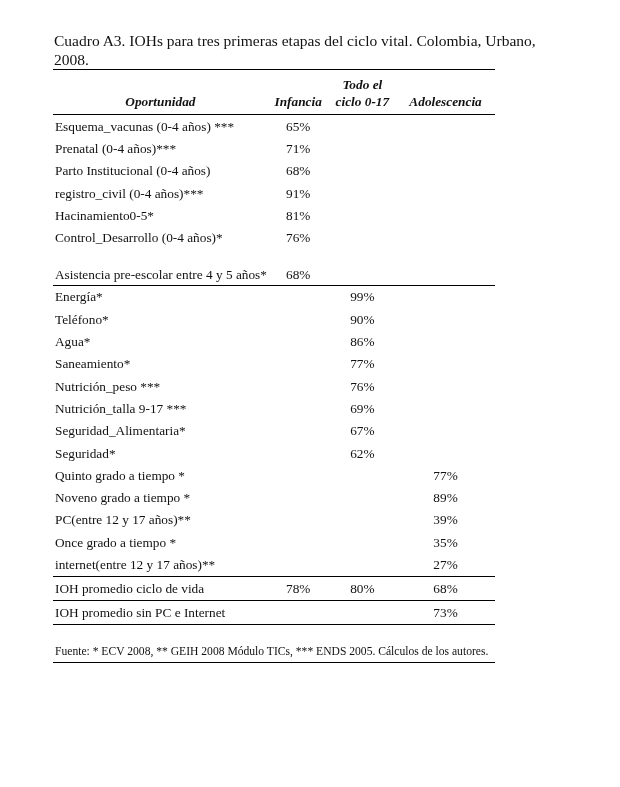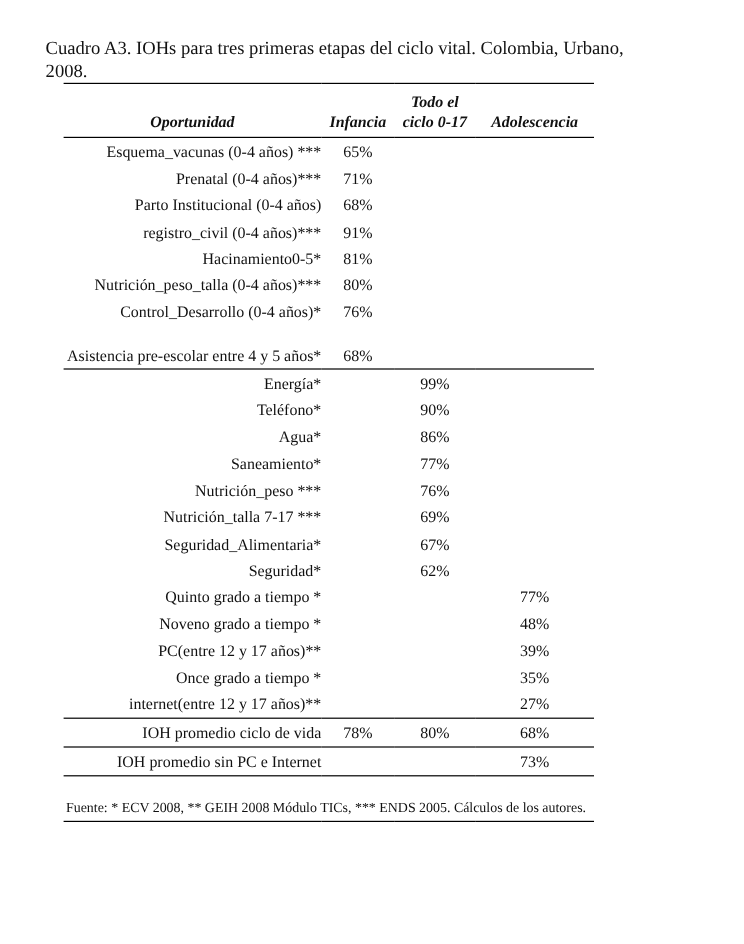"Cuadro A3. IOHs para tres" .caption { left: 38px -> 54px }
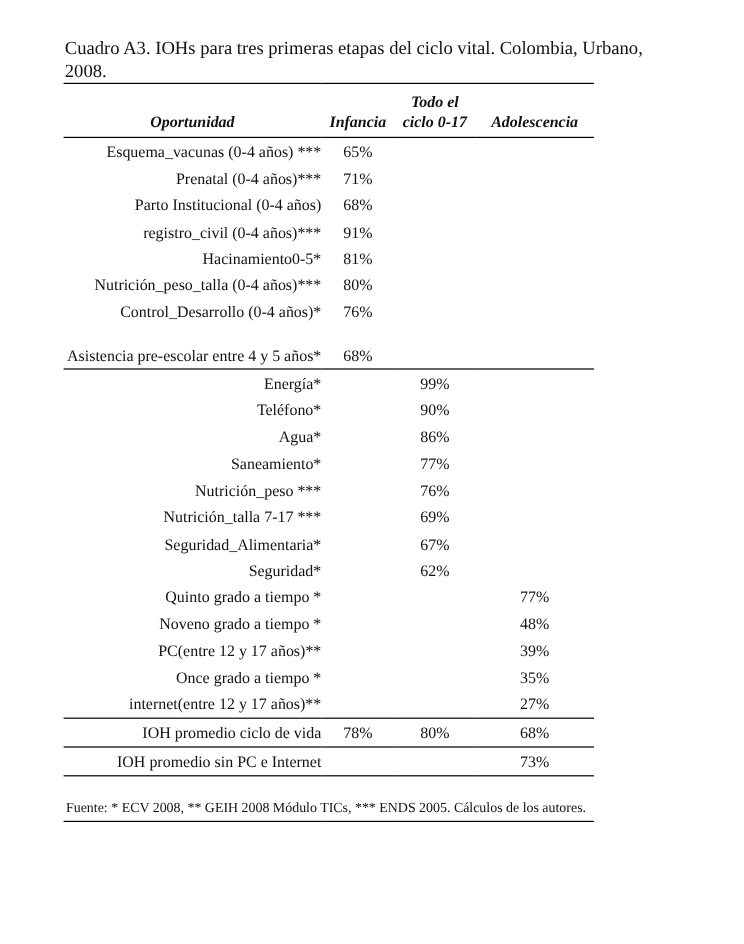"Esquema_vacunas (0-4 años) ***" td.lab { text-align: right -> none }
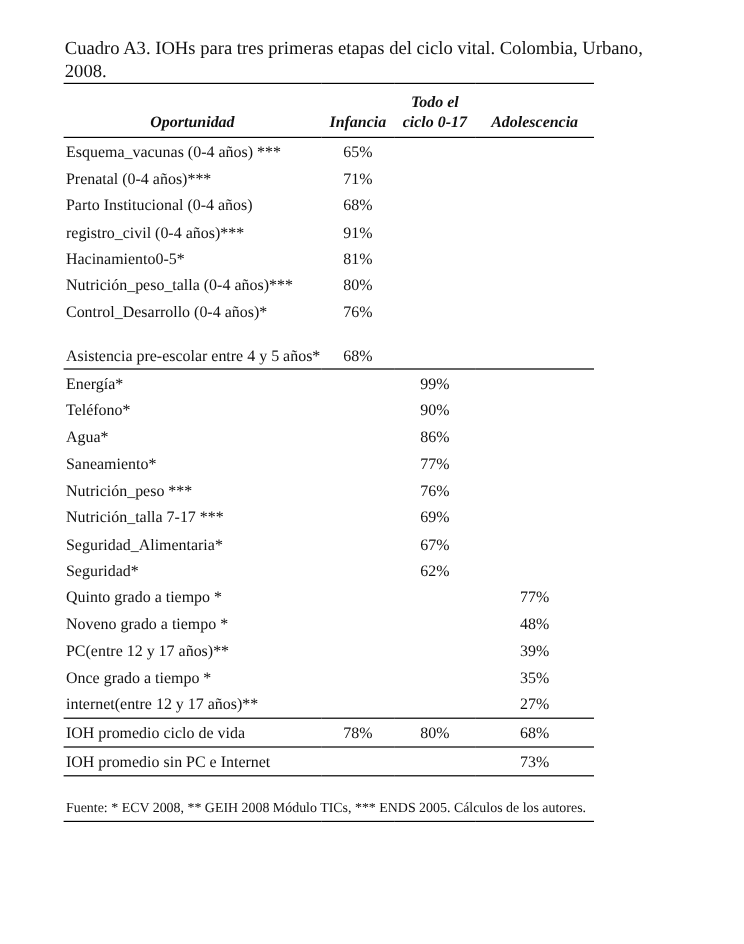"Nutrición_peso_talla (0-4 años)***" tr { html: <tr> <td>Nutrición_peso_talla (0-4 años)***</td> <td>80%</td> <td></td> <td></td> </tr> -> none }
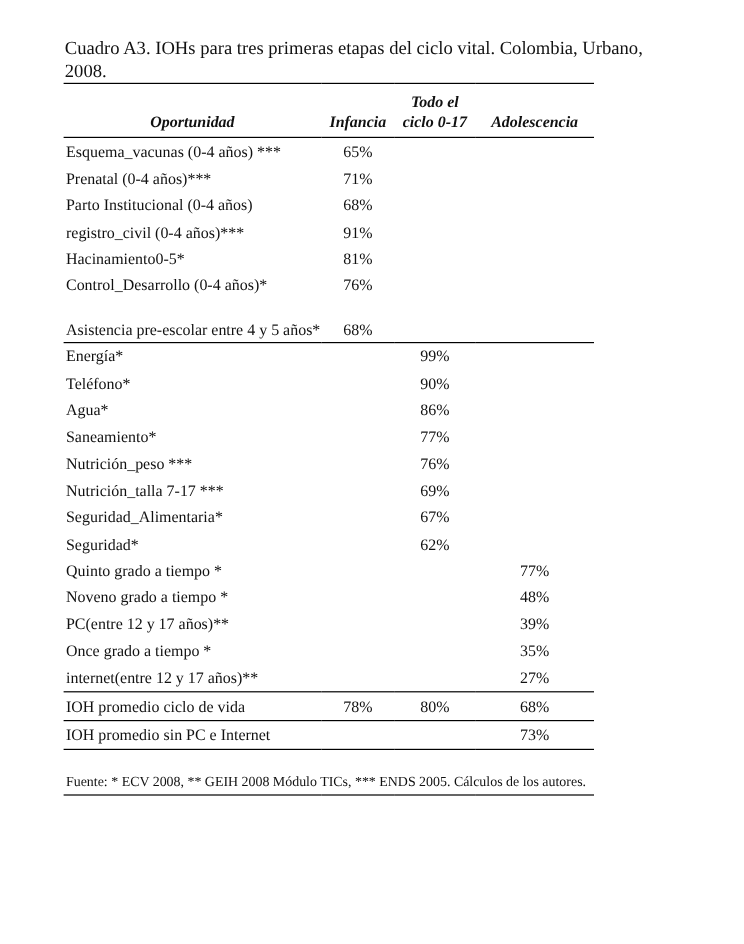"Nutrición_talla 7-17 ***" td.lab { text: 7-17 -> 9-17 }
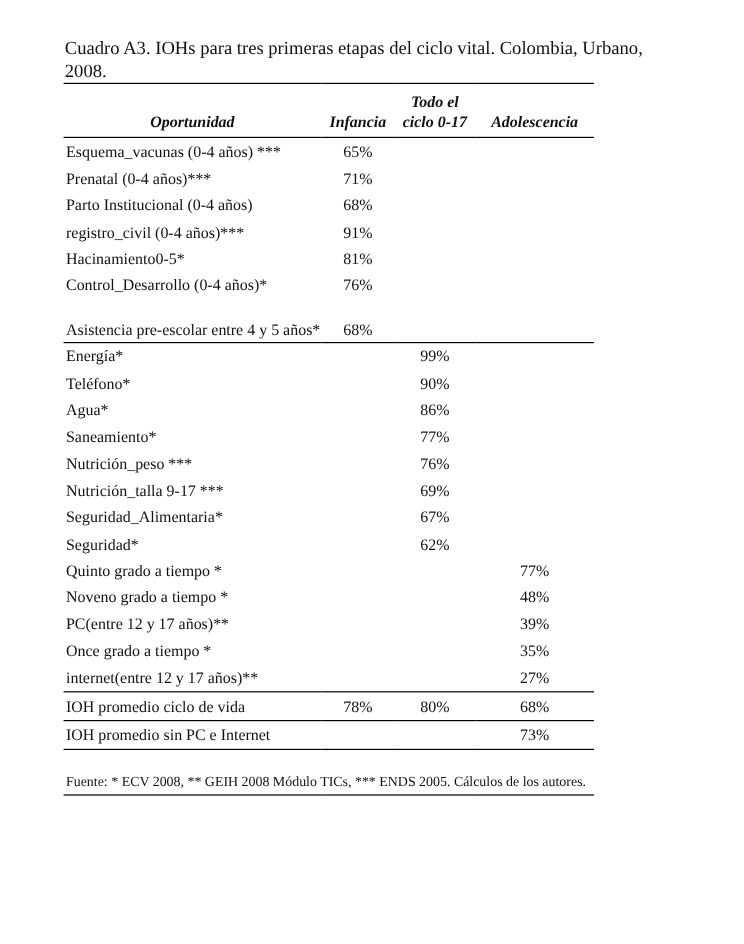"48%" td.v { text: 48% -> 89% }
